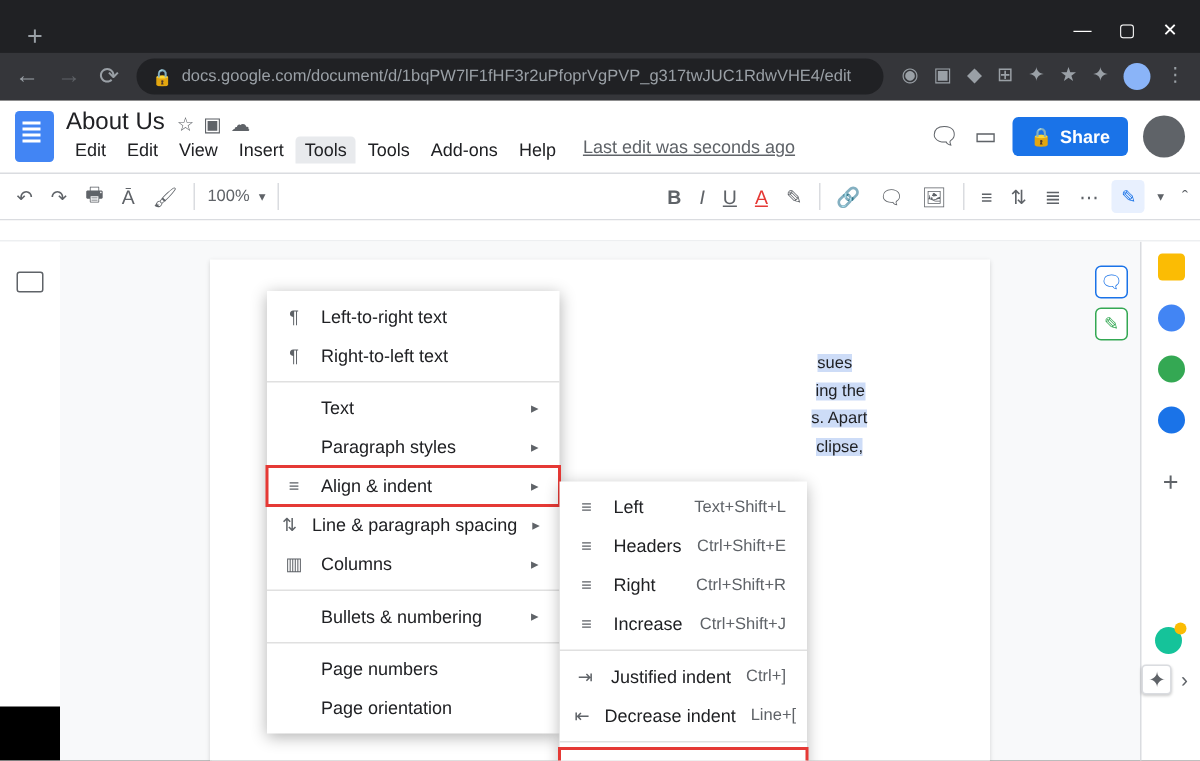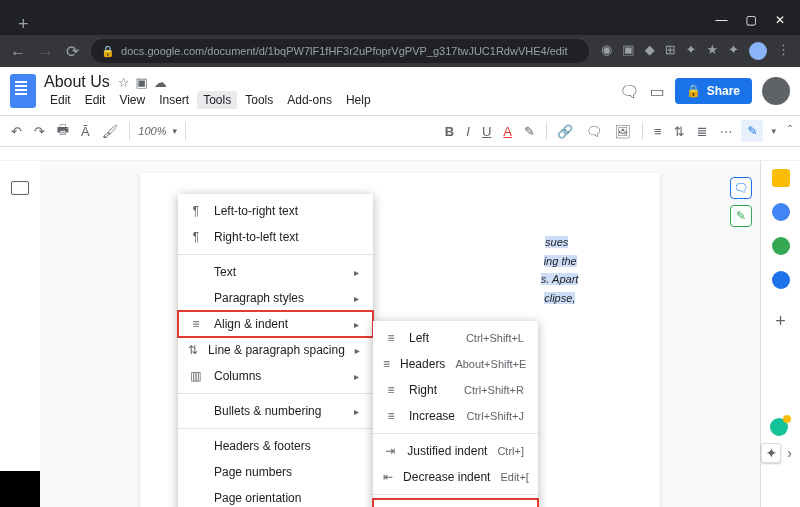"Last edit was seconds ago" span.last-edit { html: none -> <span>Last edit was seconds ago</span> }
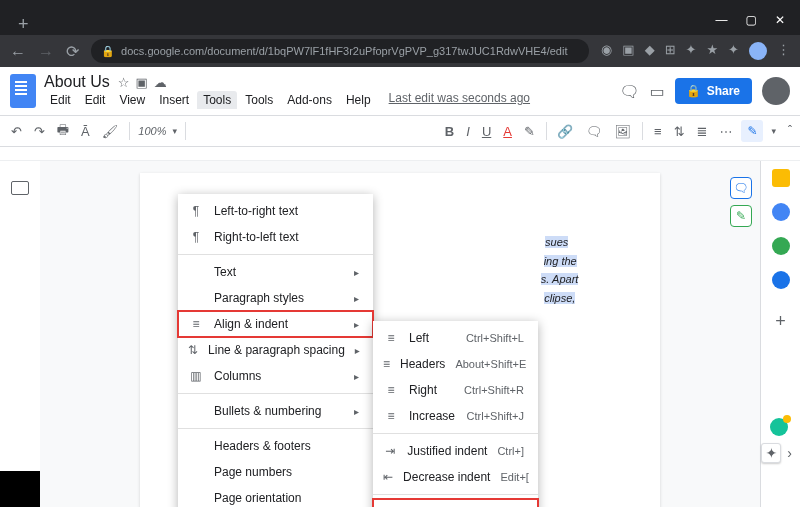"100%" .zoom { font-style: italic -> none }
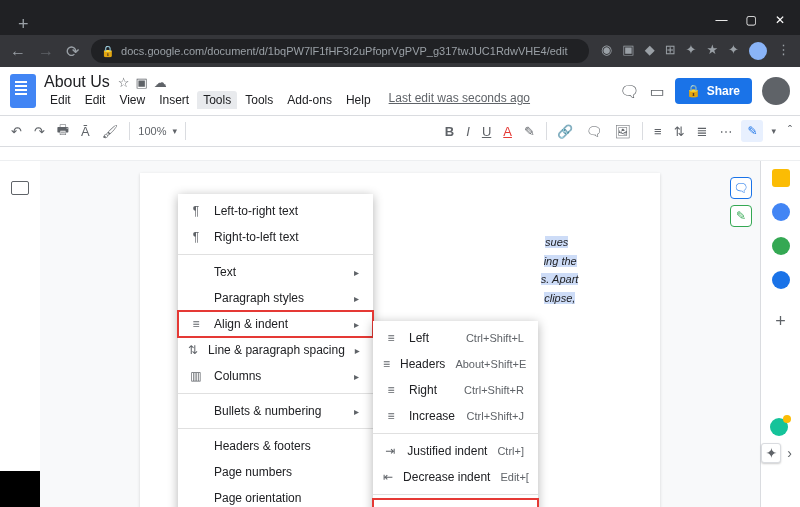"sues" .page span { font-style: italic -> none }
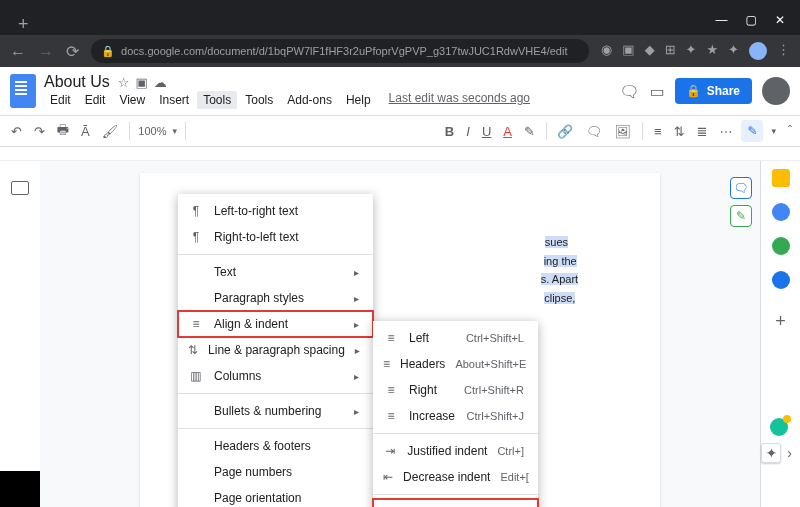"Ctrl+Shift+L" span.shortcut { text: Ctrl+Shift+L -> Text+Shift+L }
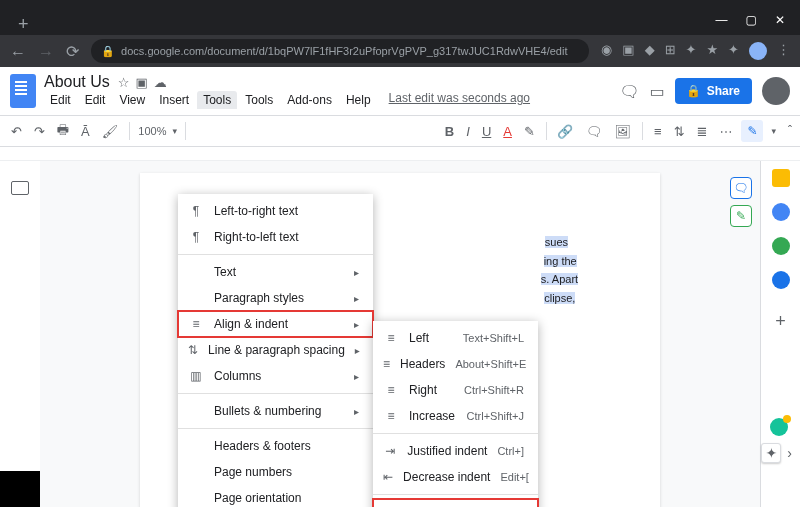"About+Shift+E" span.shortcut { text: About+Shift+E -> Ctrl+Shift+E }
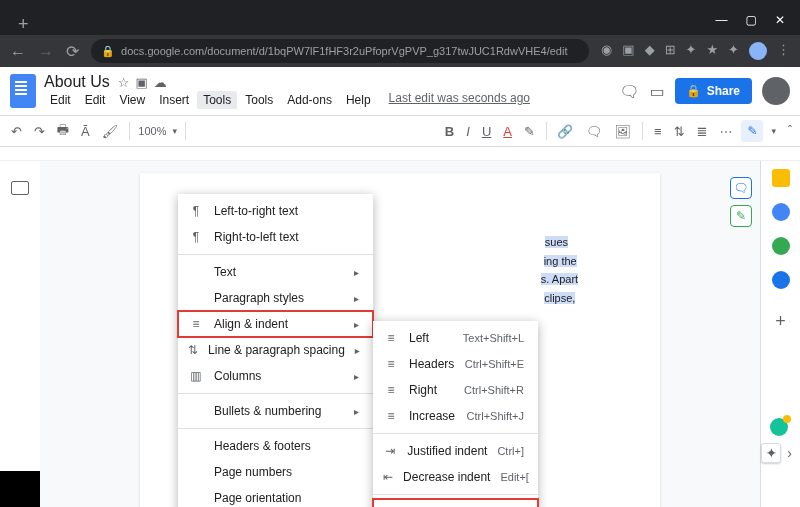"Headers & footers" div.row { html: <div> <span></span> <span>Headers &amp; footers</span> </div> -> none }
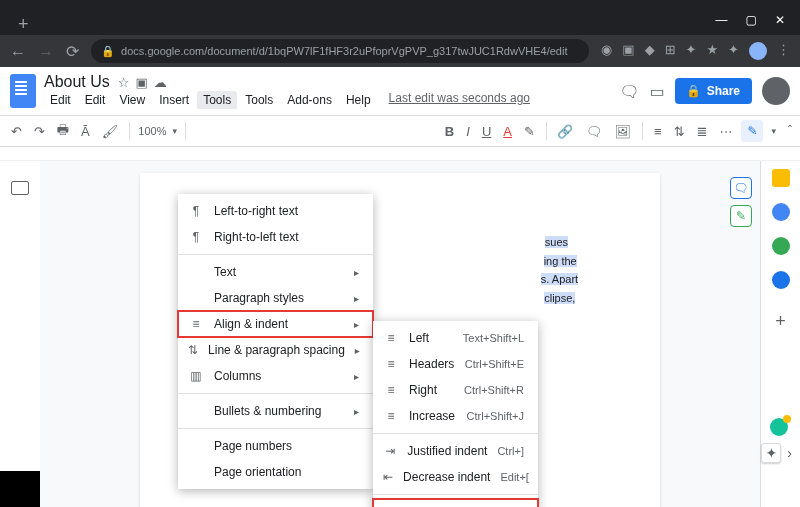"Edit+[" span.shortcut { text: Edit+ -> Line+ }
